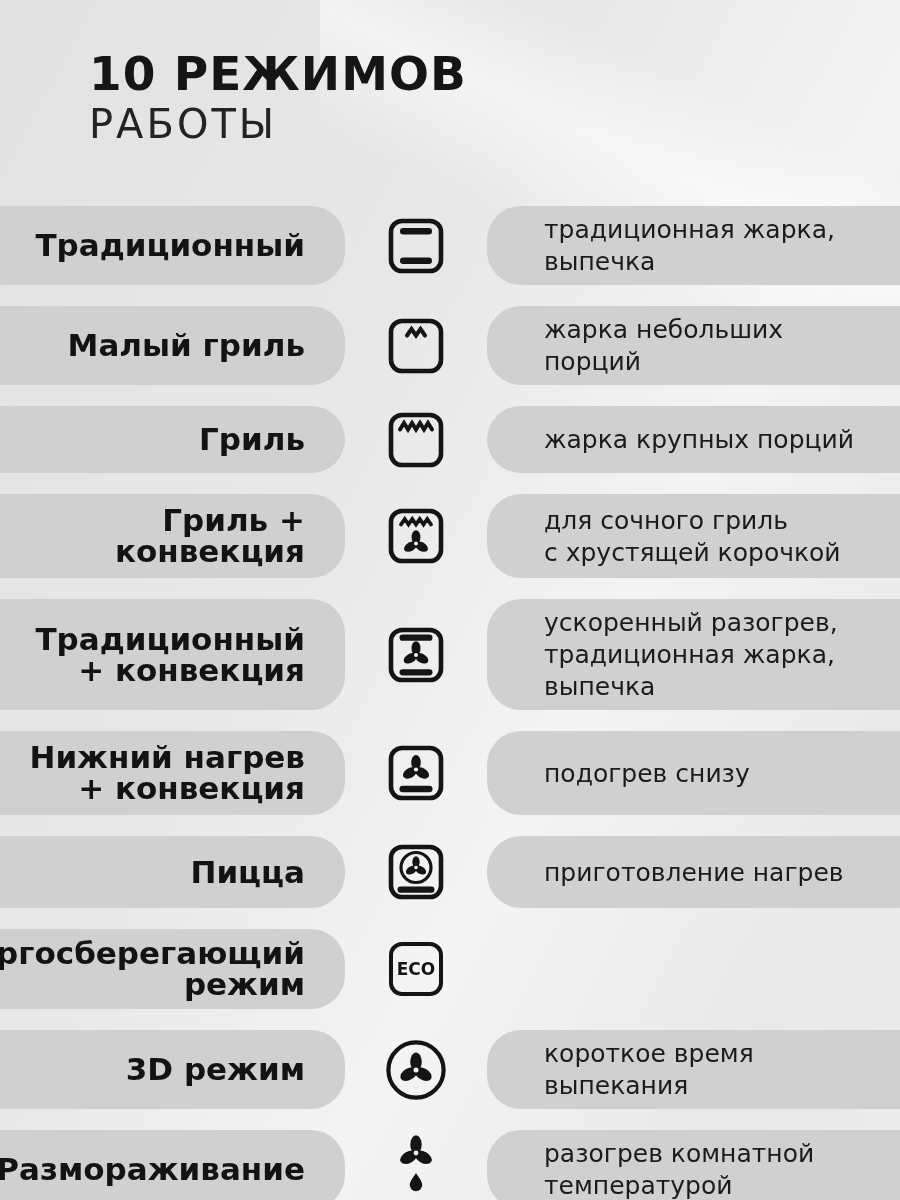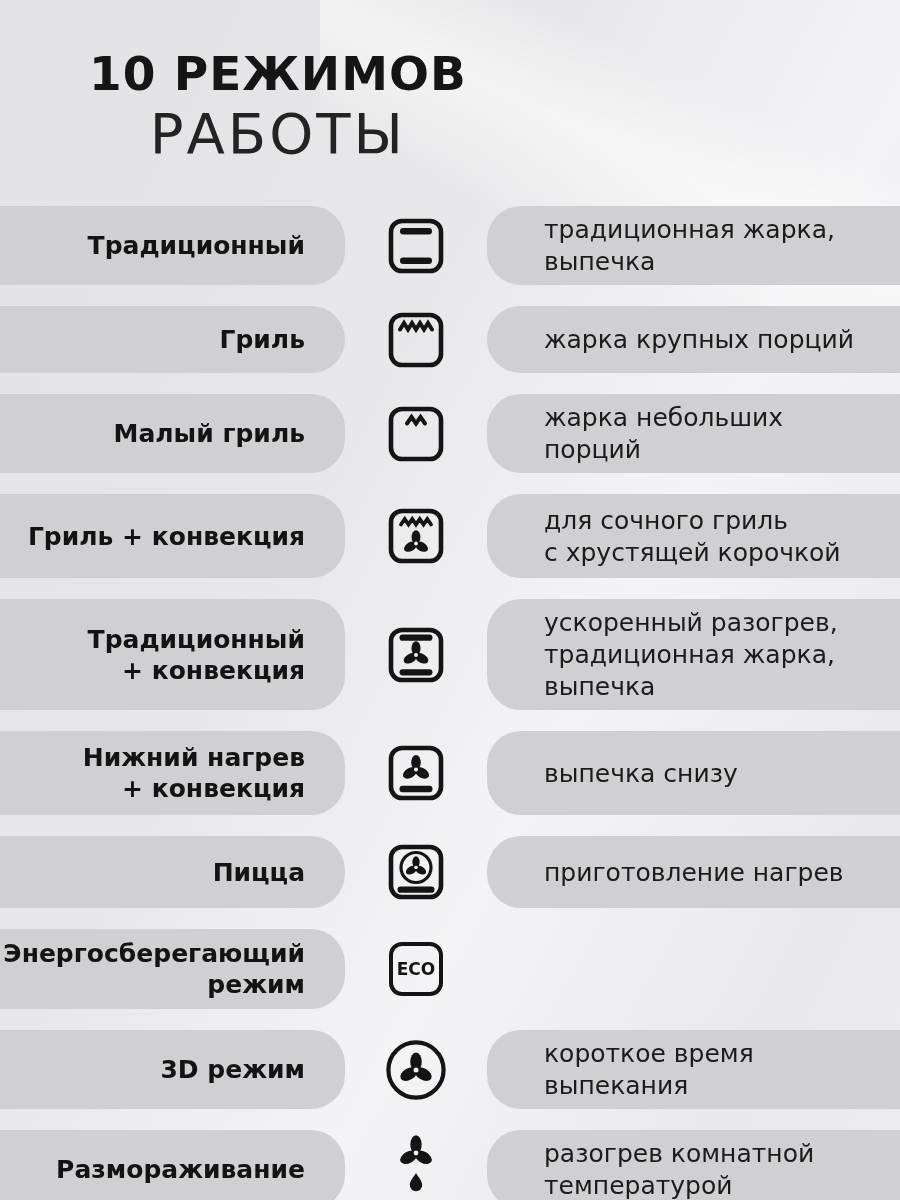"РАБОТЫ" .title-line2 { font-size: 56px -> 40px; text-align: center -> none }
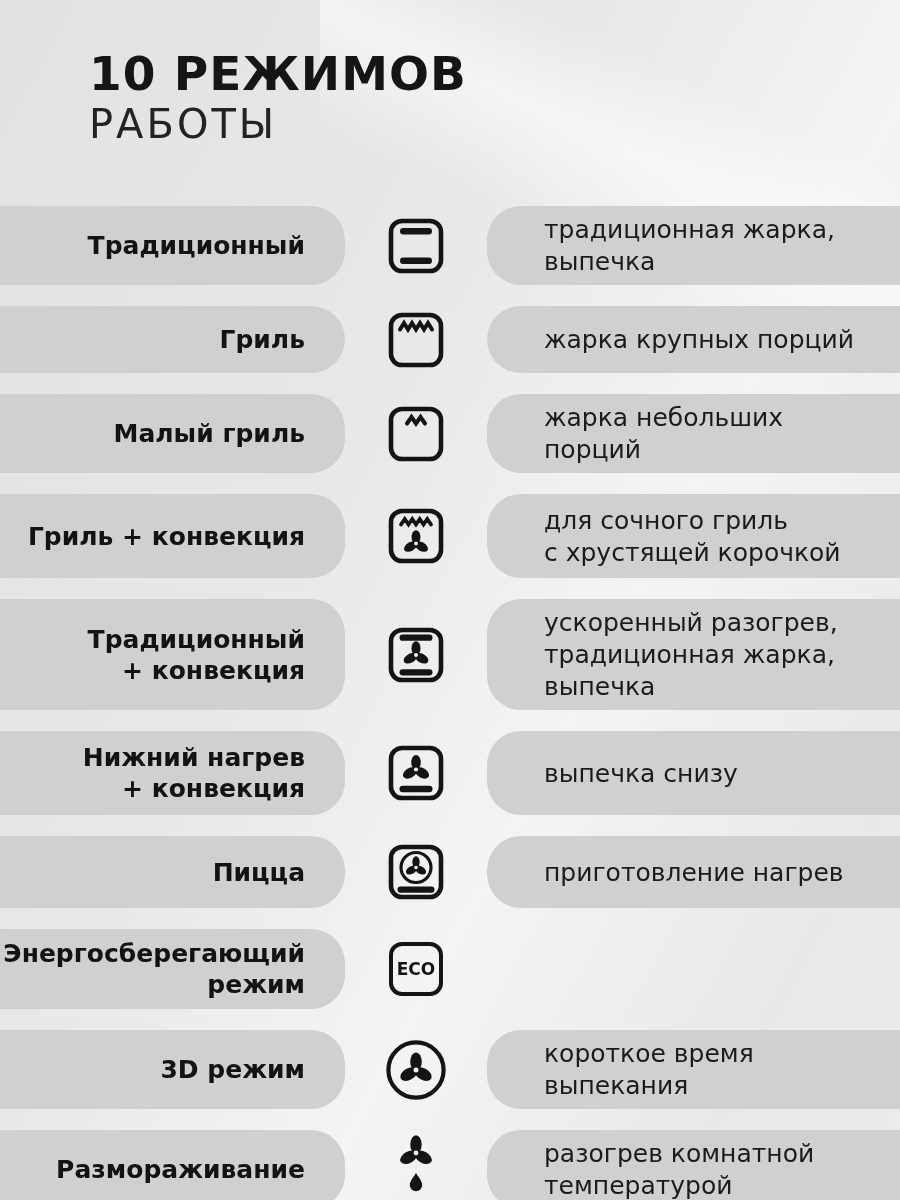"Традиционный" .mode-name { font-size: 25px -> 31px }
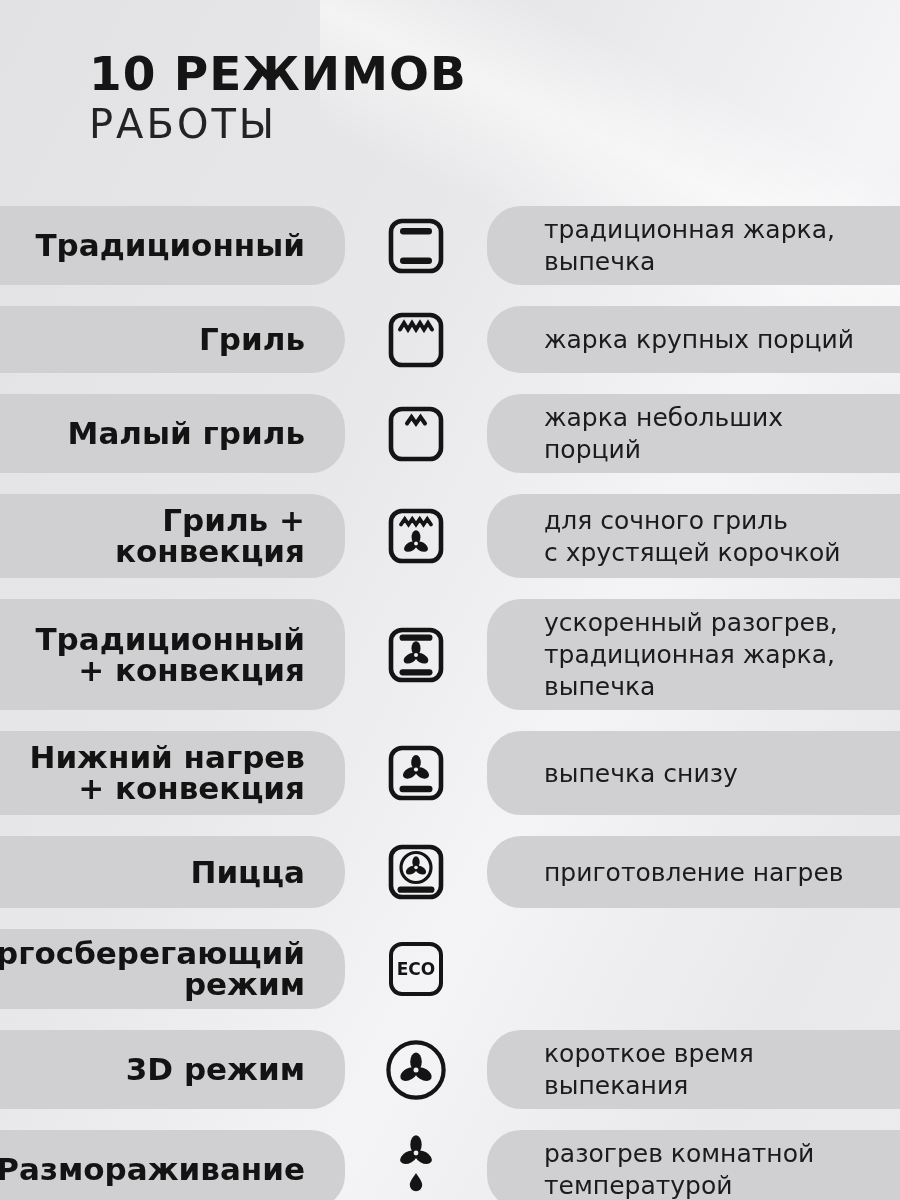"Гриль" div.row { order: before "Малый гриль" -> after "Малый гриль" }
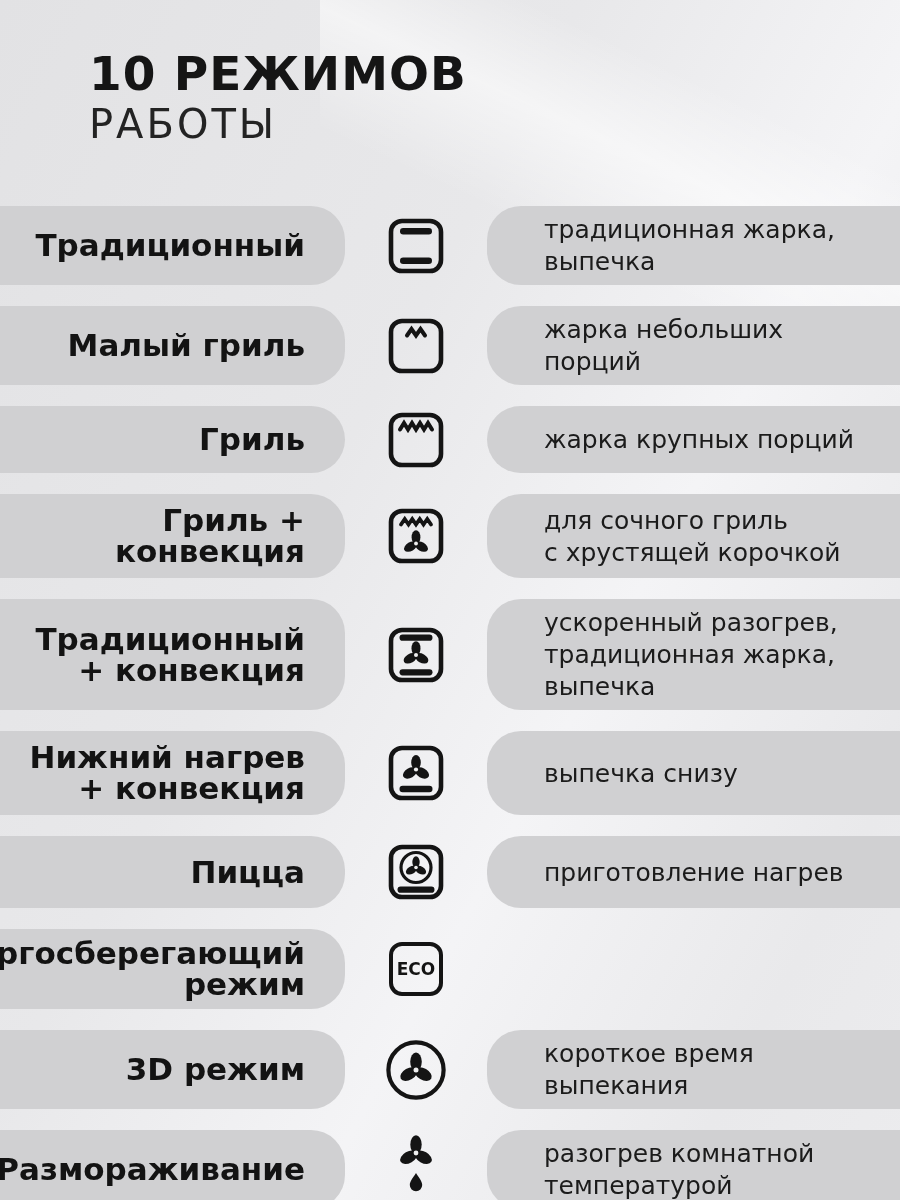"выпечка снизу" span.mode-desc { text: выпечка -> подогрев }
